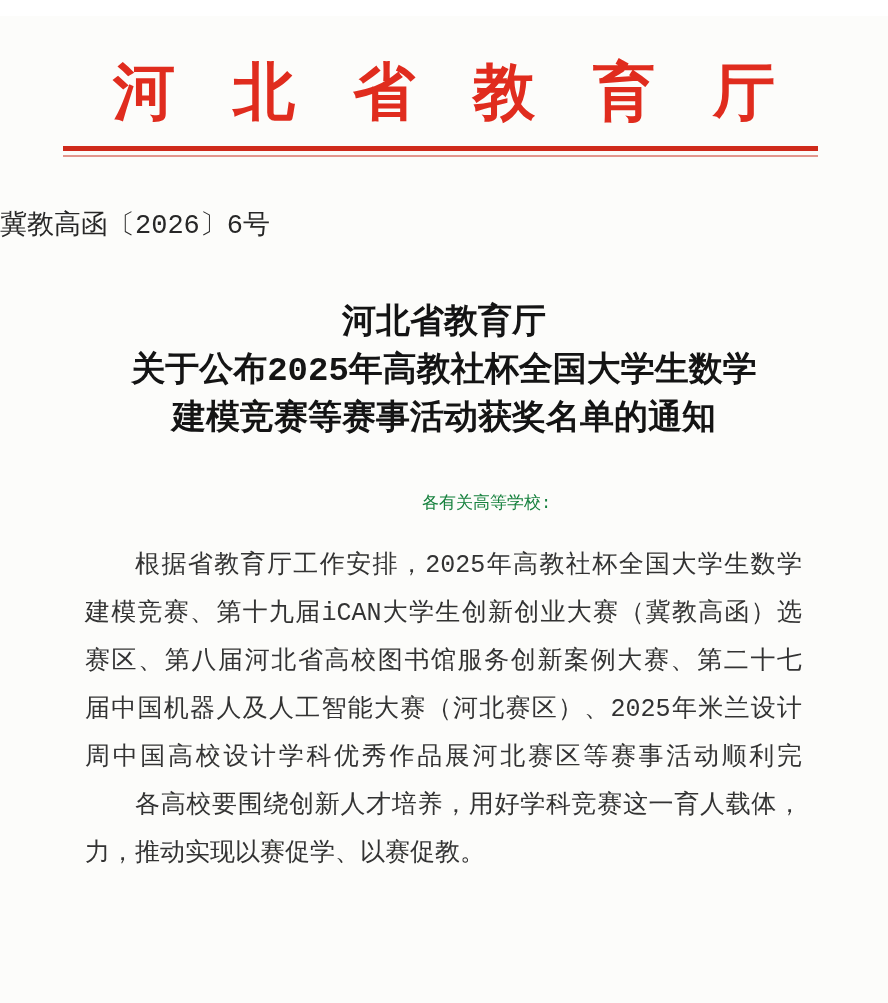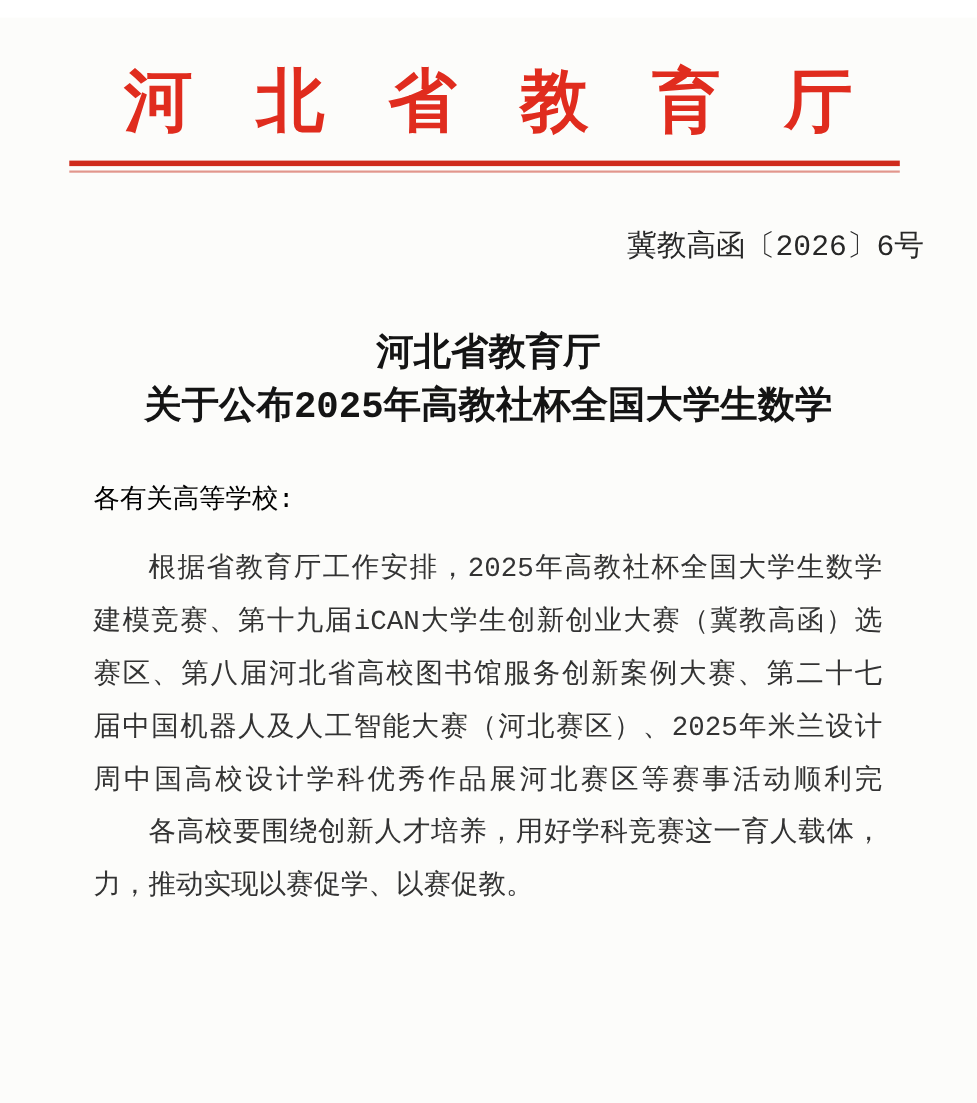"冀教高函〔2026〕6号" .doc-number { text-align: right -> none }
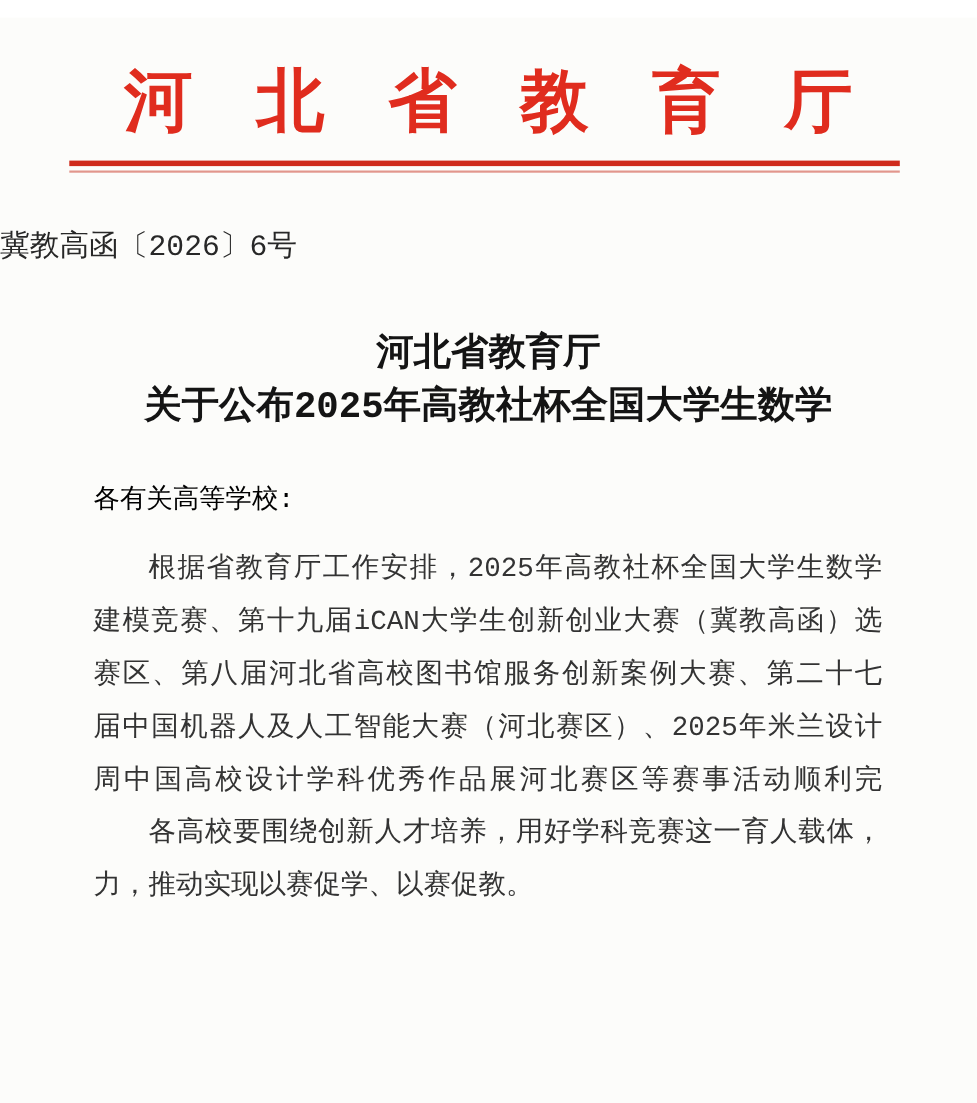"建模竞赛等赛事活动获奖名单的通知" div.title-line { html: none -> <div>建模竞赛等赛事活动获奖名单的通知</div> }
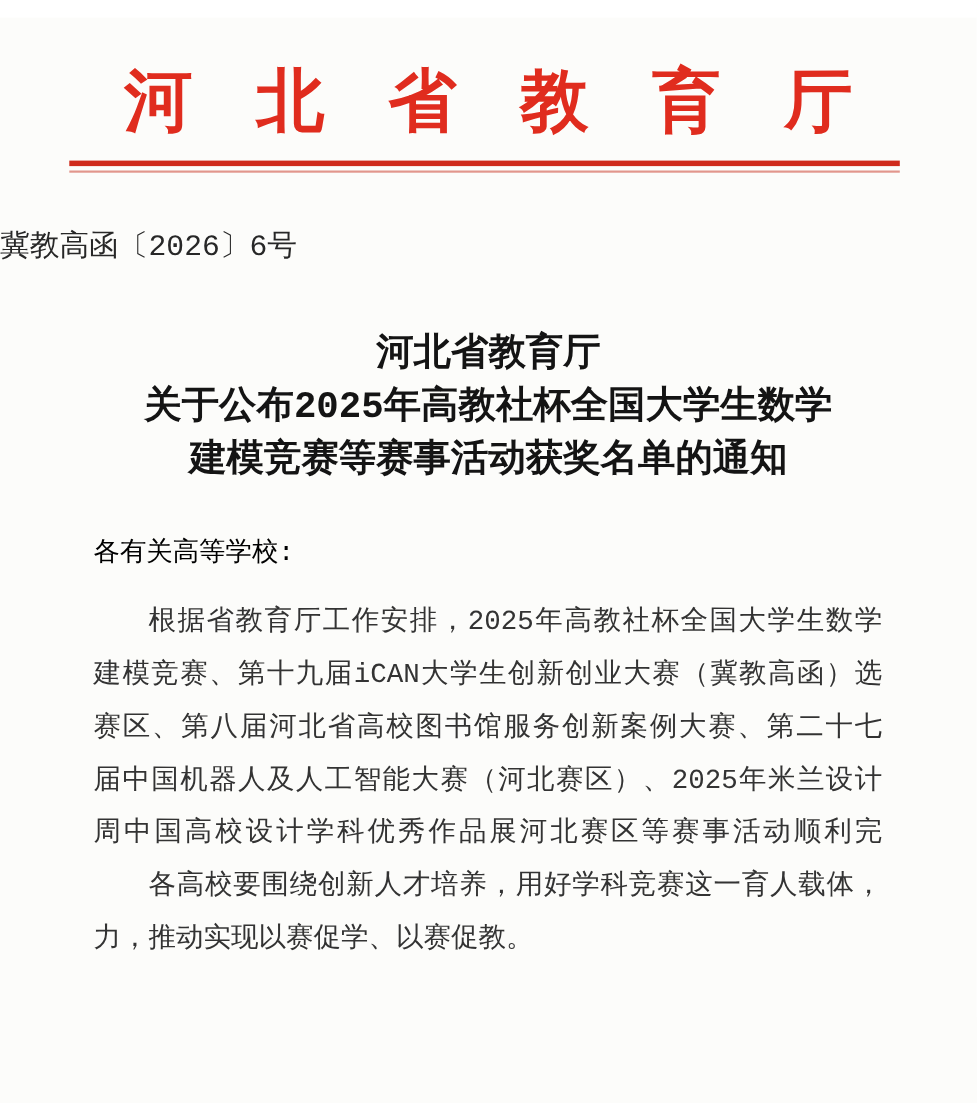"各有关高等学校:" .salutation { color: #000000 -> #15803d; font-size: 24px -> 17px; text-align: none -> center }
